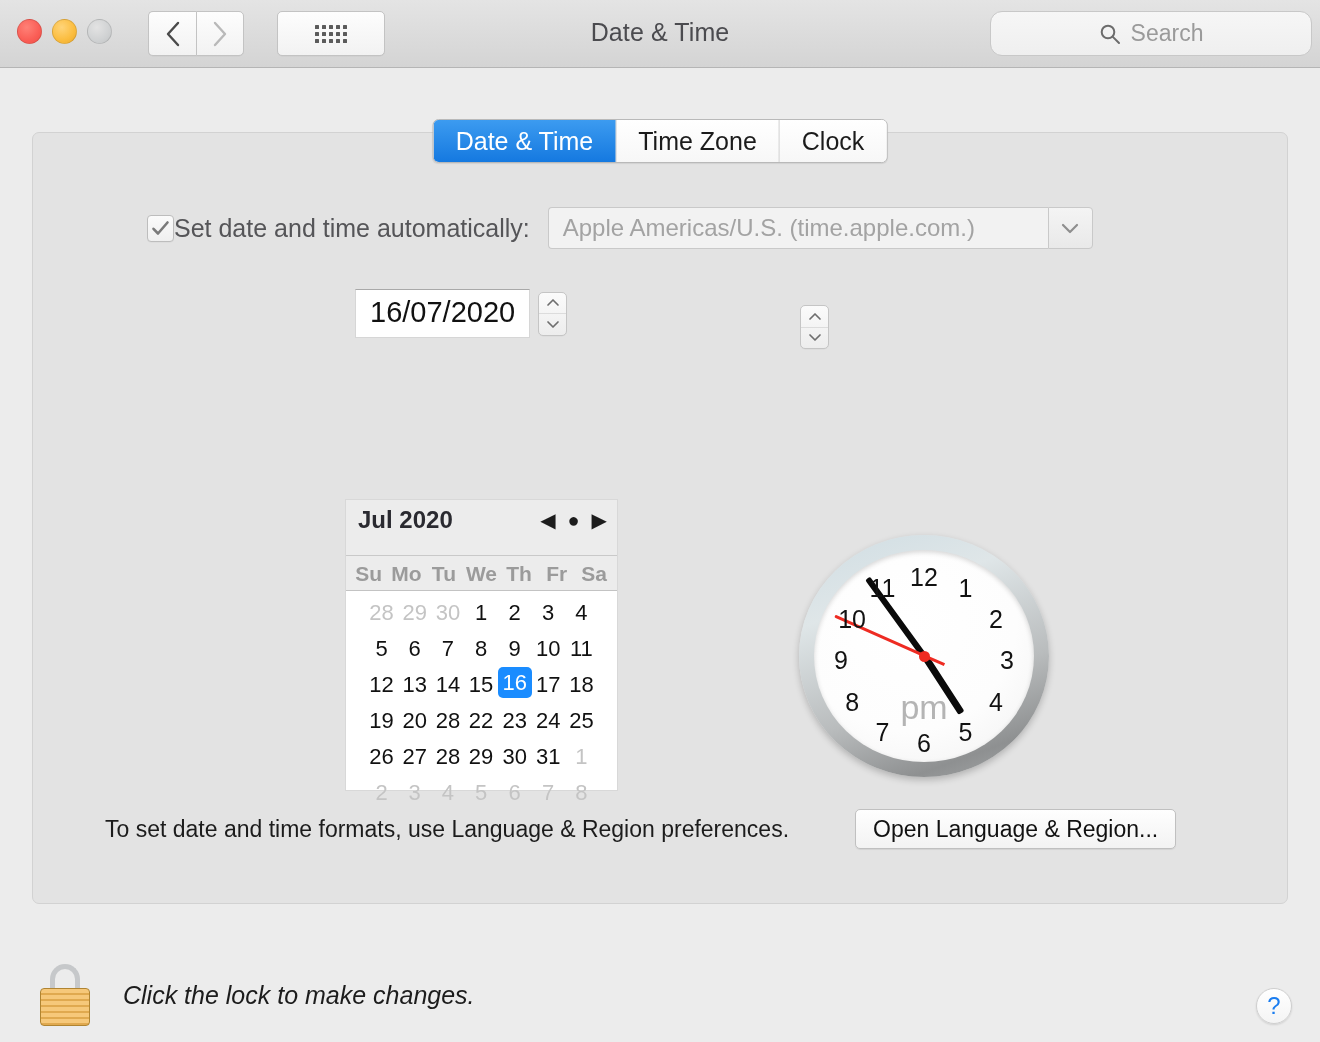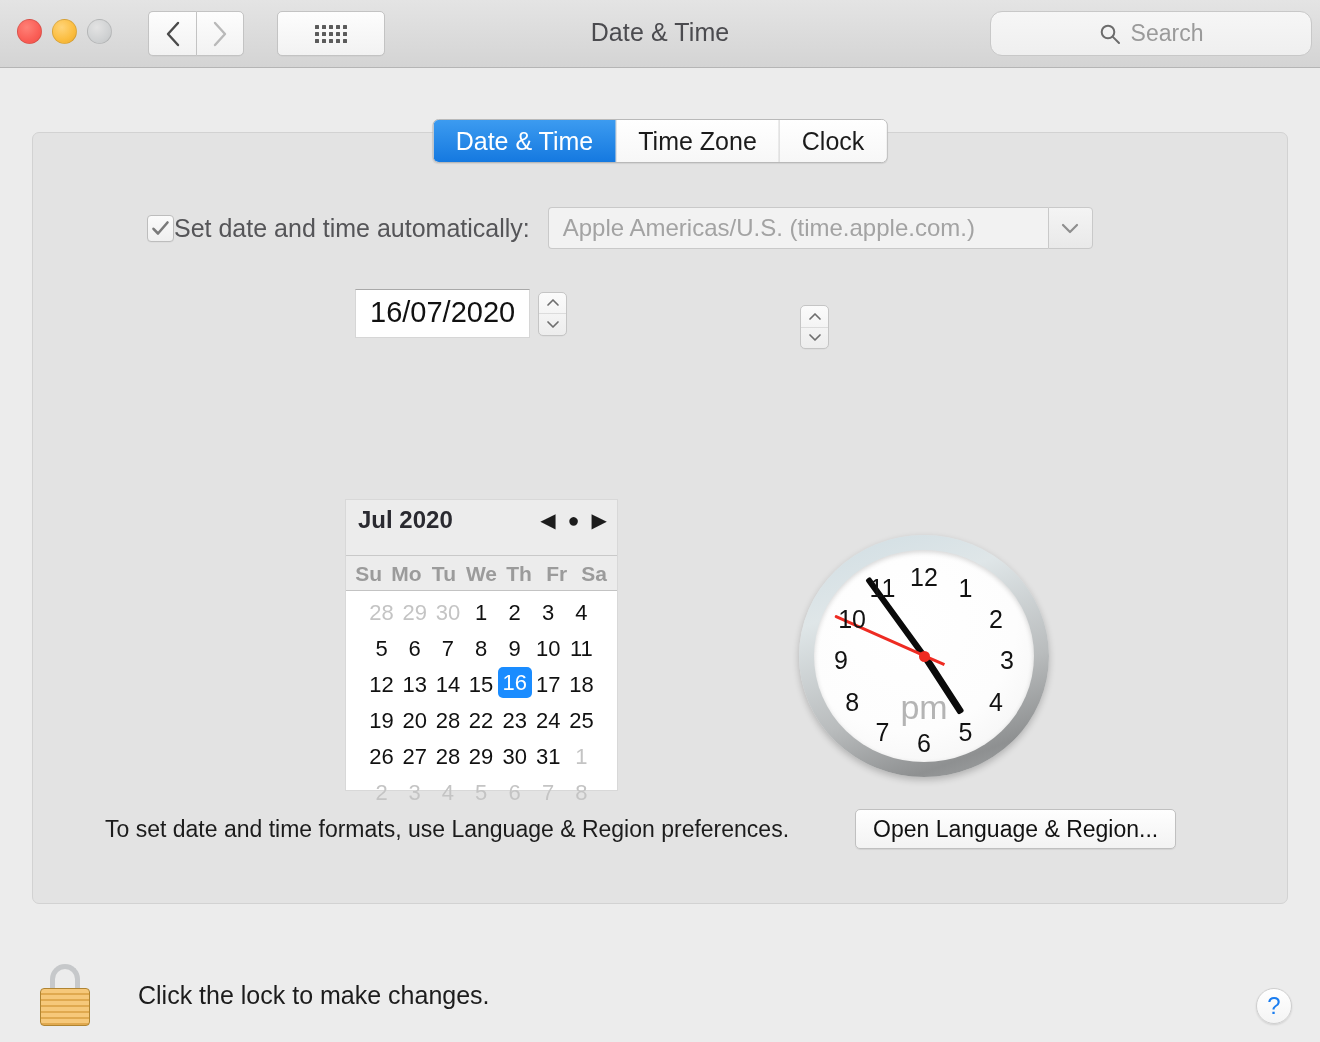"Click the lock to make" .lock-text { font-style: none -> italic; margin-left: 46px -> 31px }
